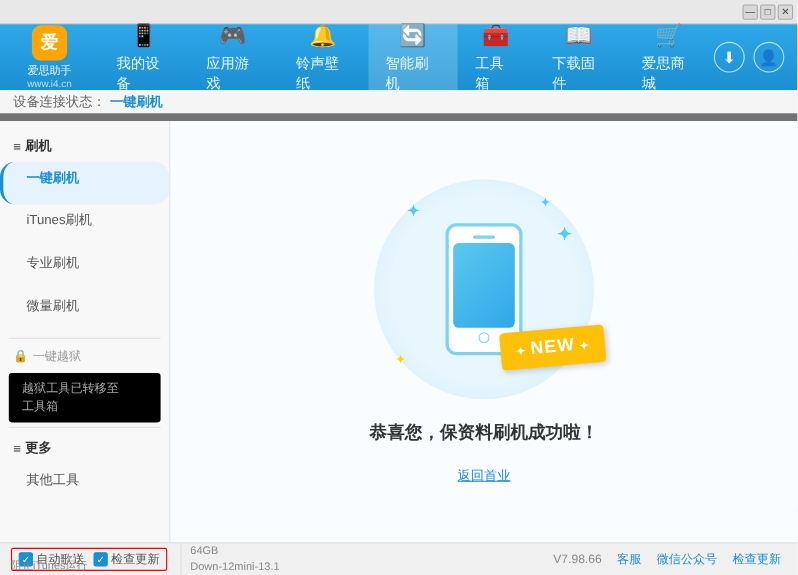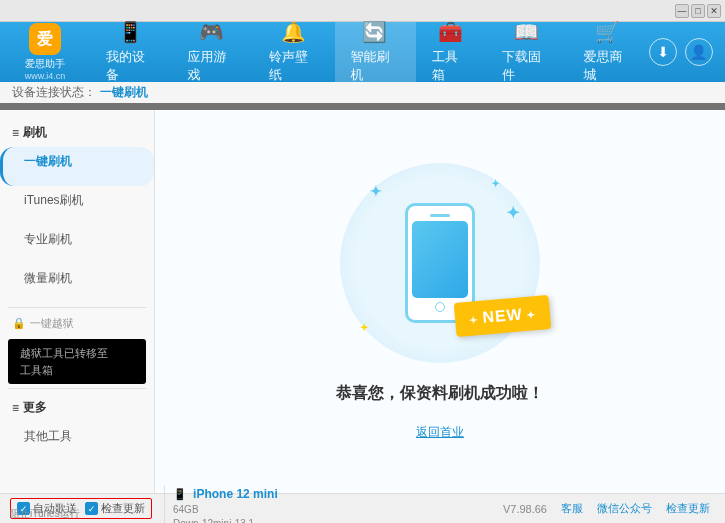"📱 iPhone 12 mini" span.device-name { html: <span> <span>📱</span> <span>iPhone 12 mini</span> </span> -> none }
